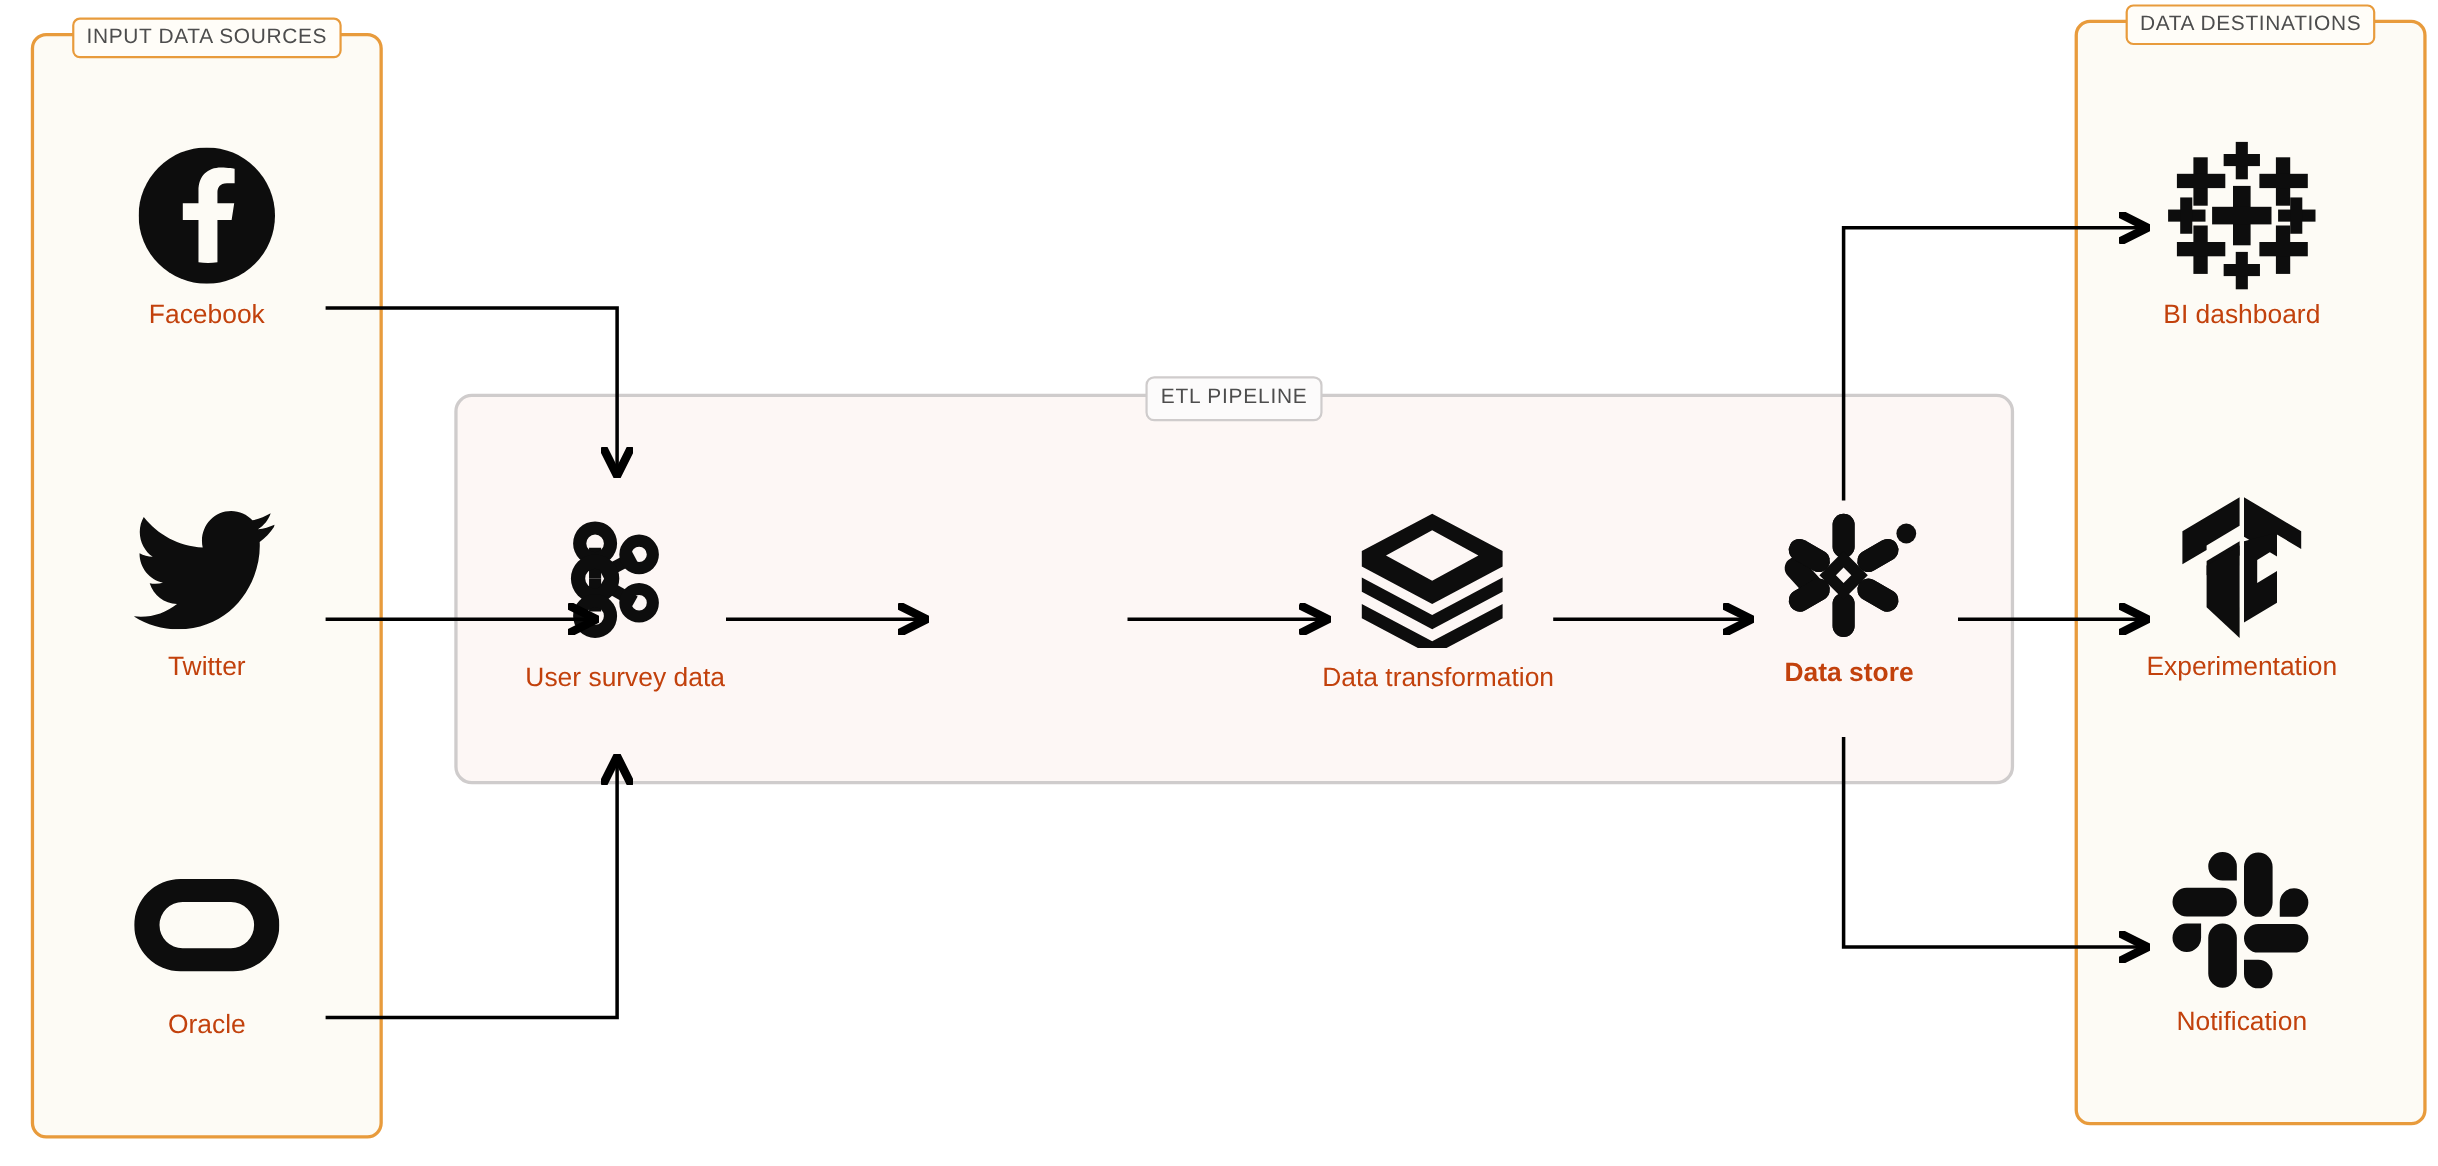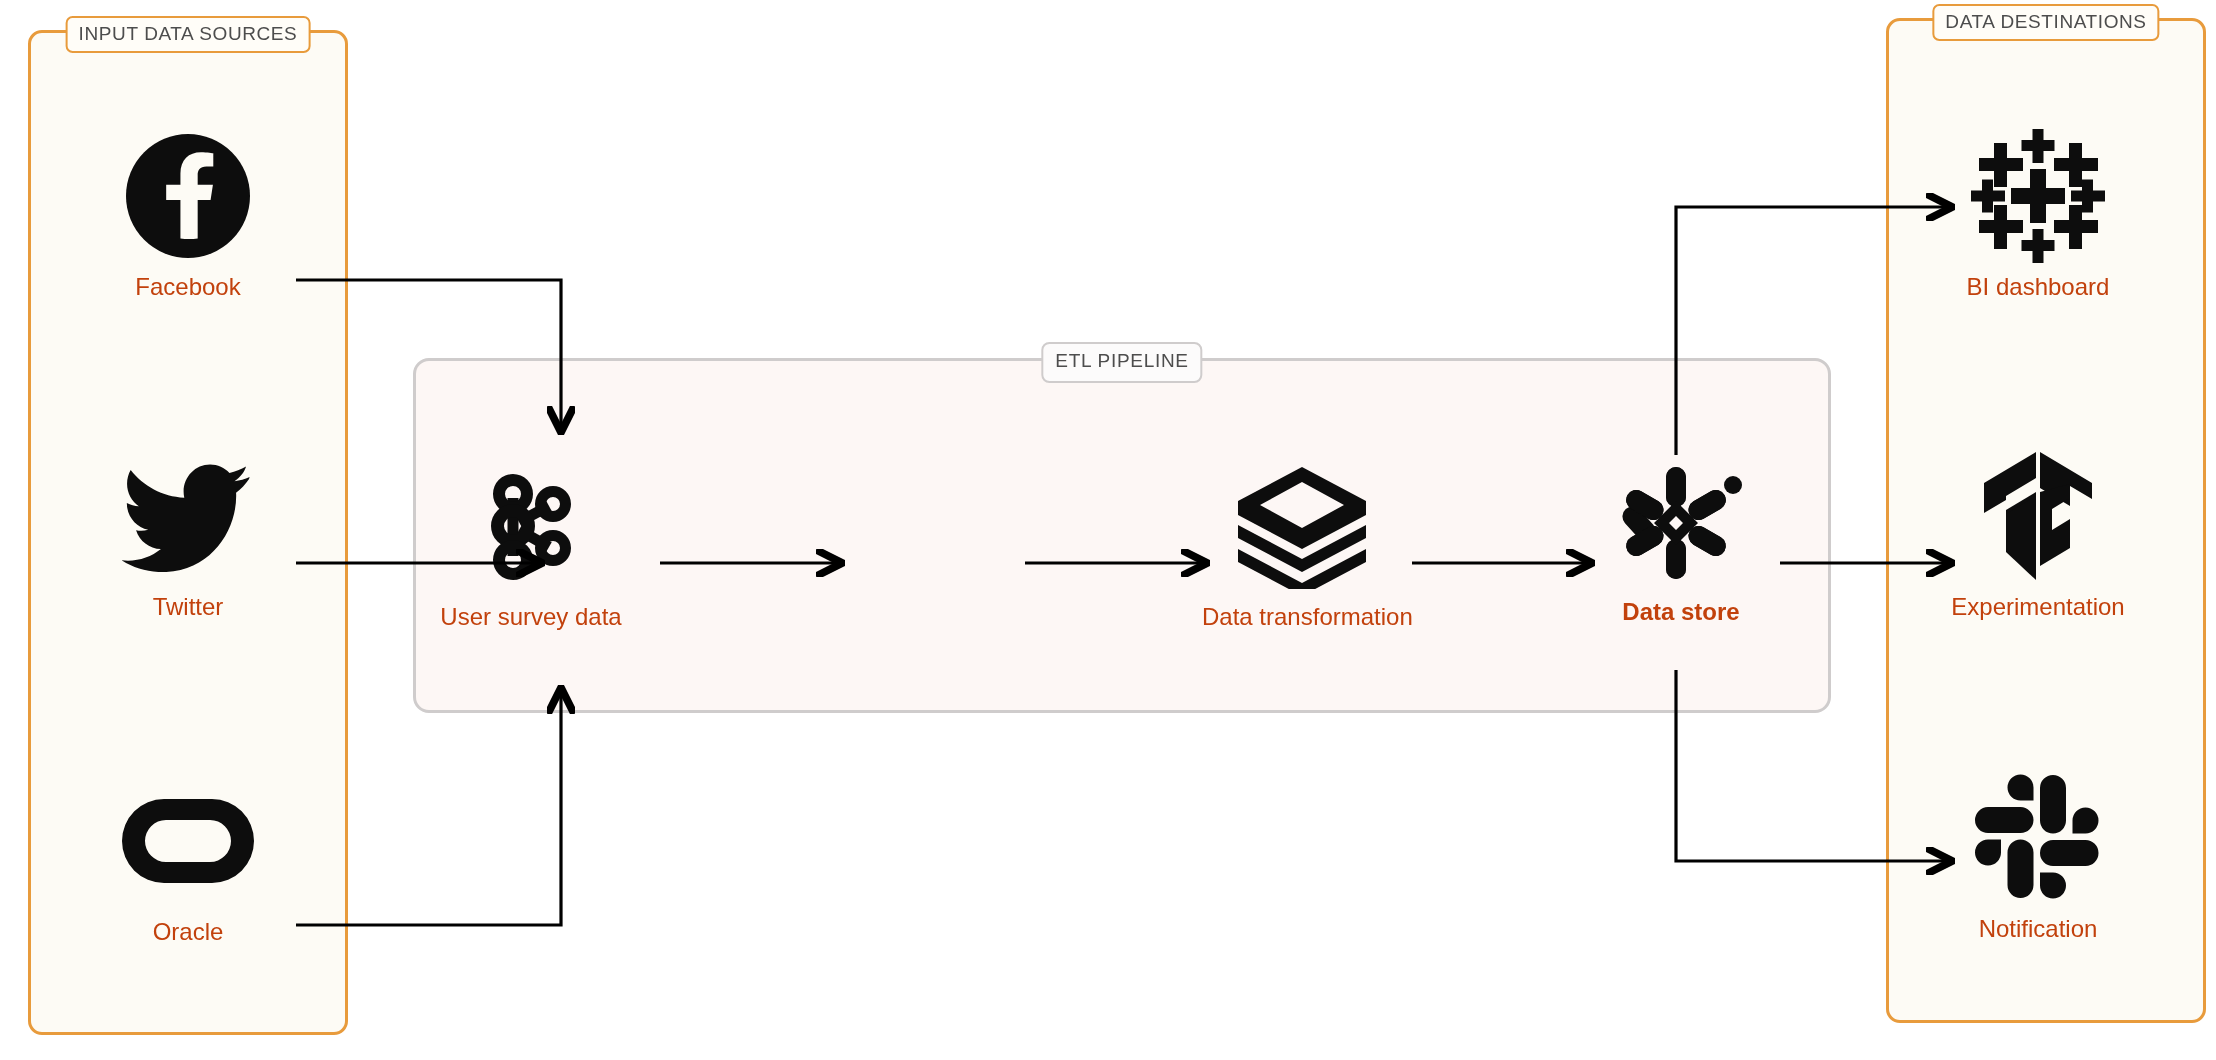"User survey data" div.node { left: 531px -> 559px; text-align: none -> right }
